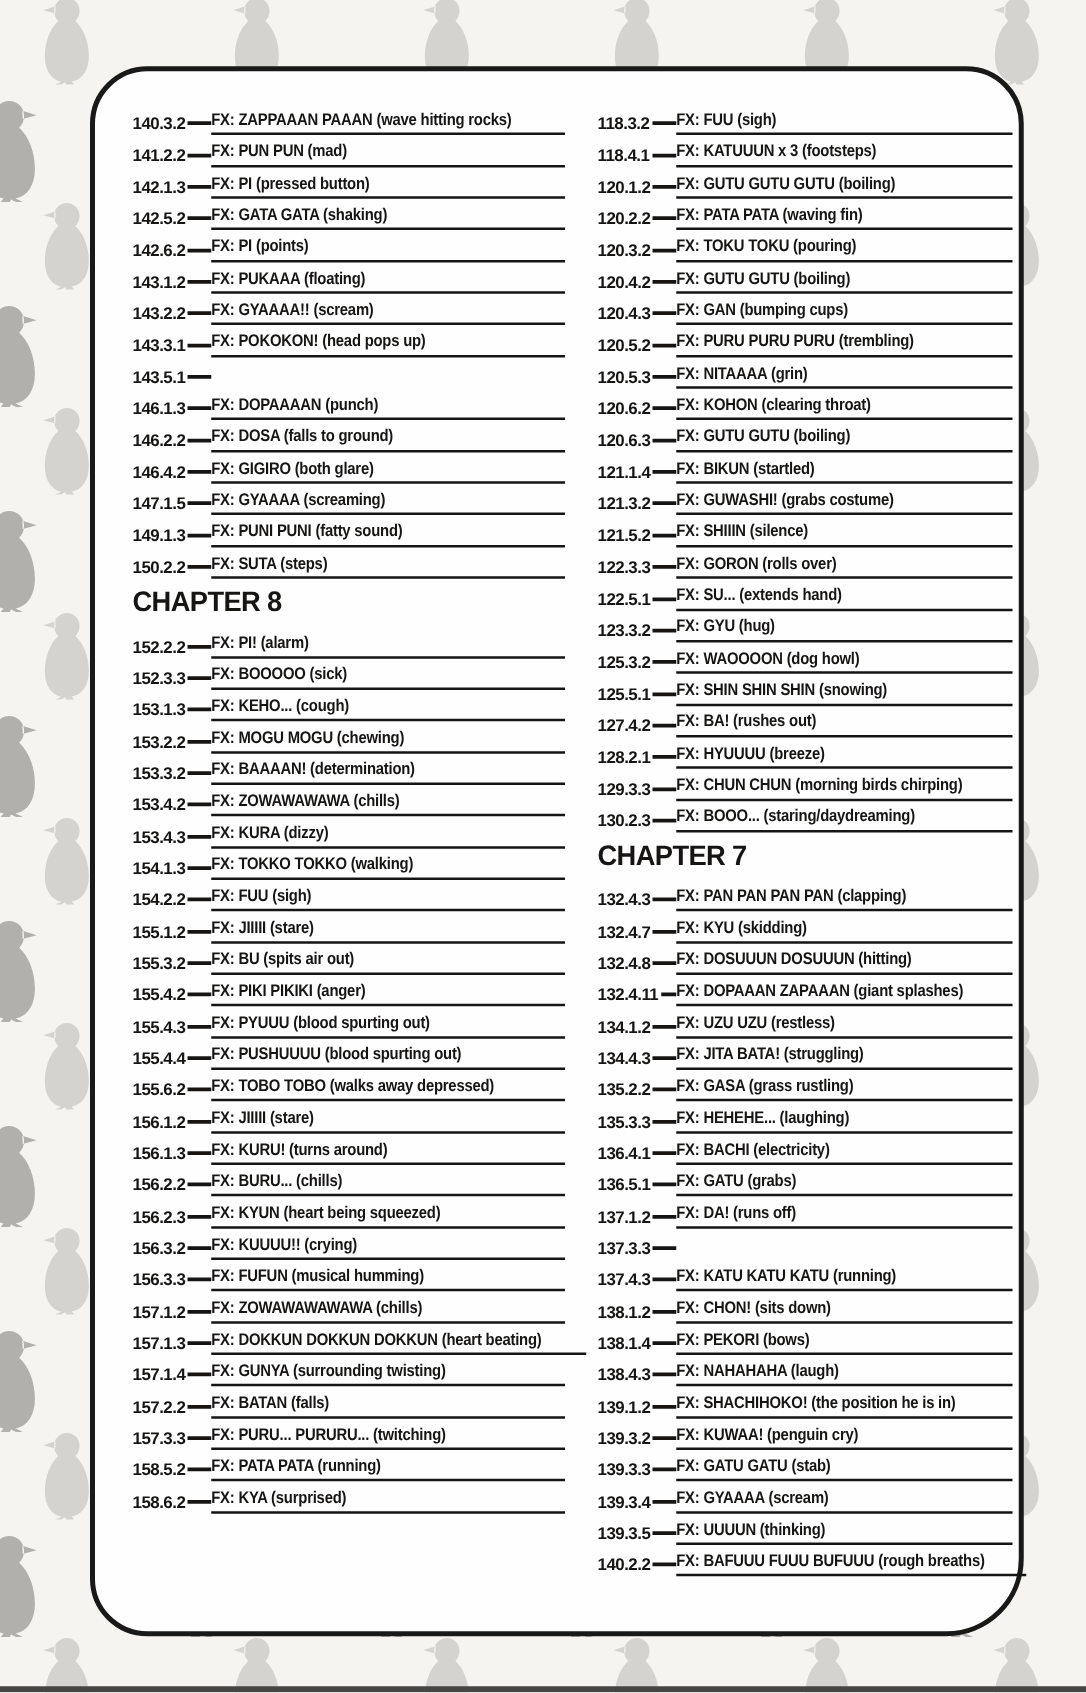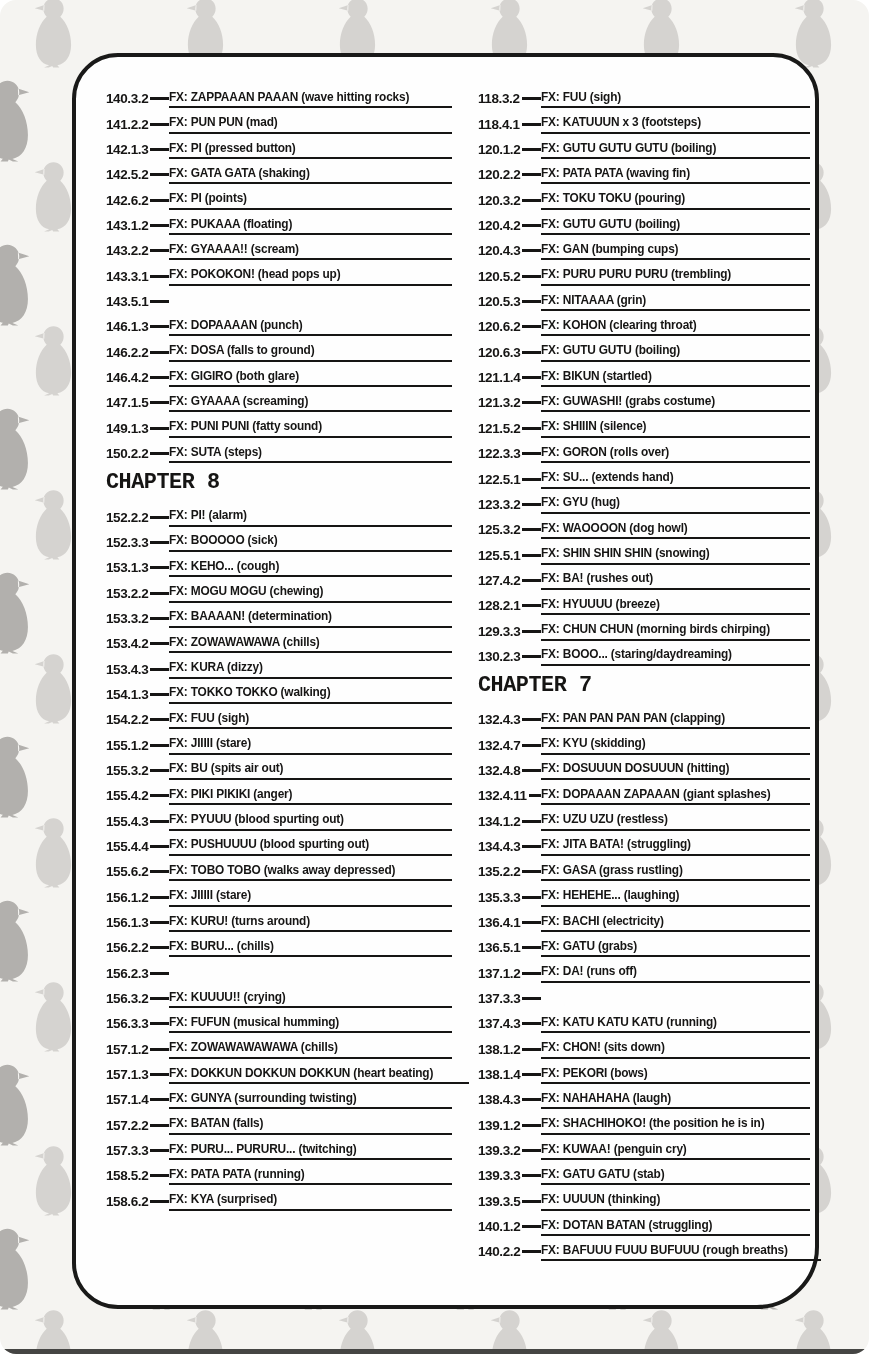"140.3.2" .page { border-radius: 16px -> none }
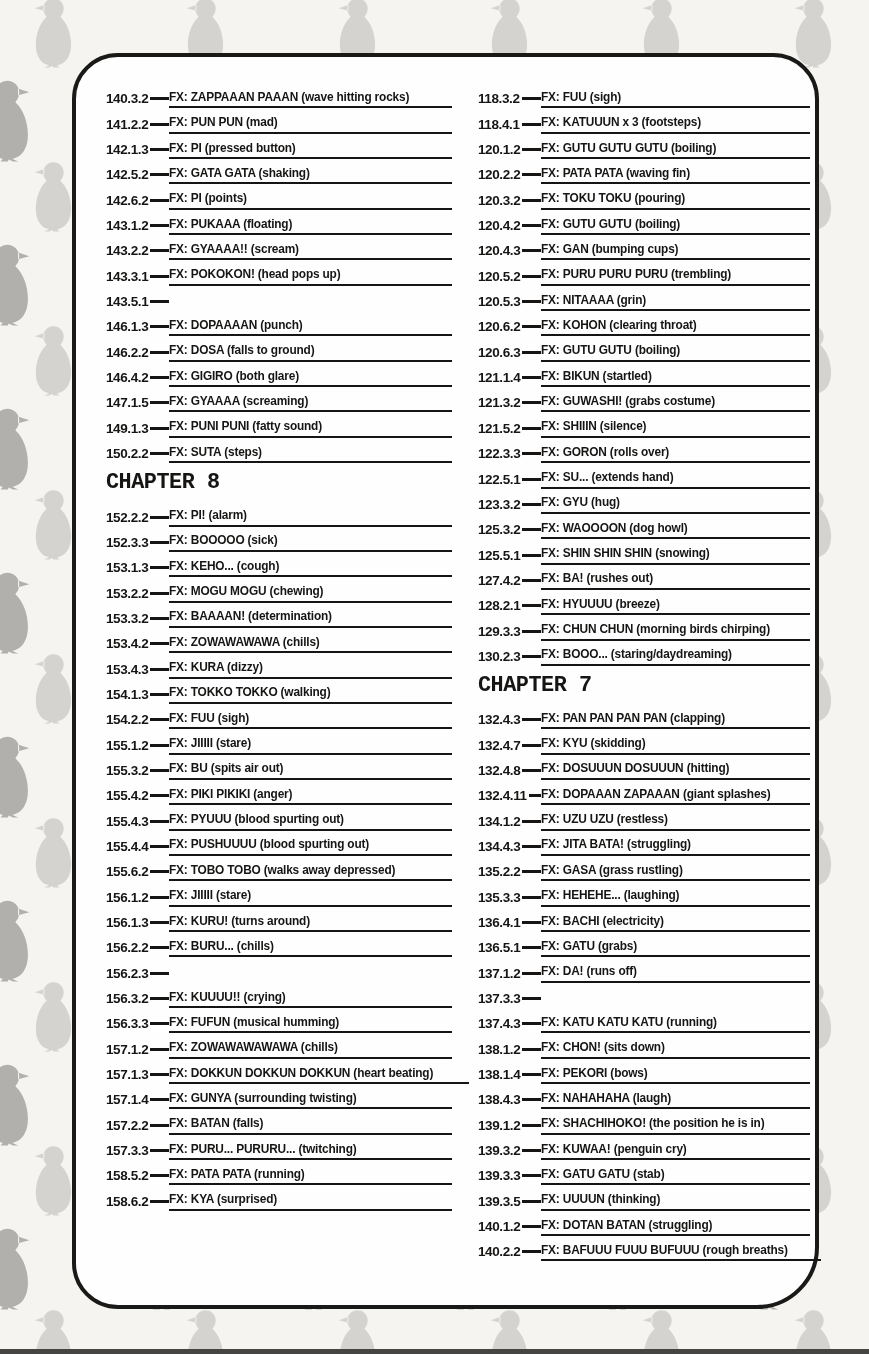"CHAPTER 8" .chapter-heading { font-family: Liberation Mono, monospace -> none }
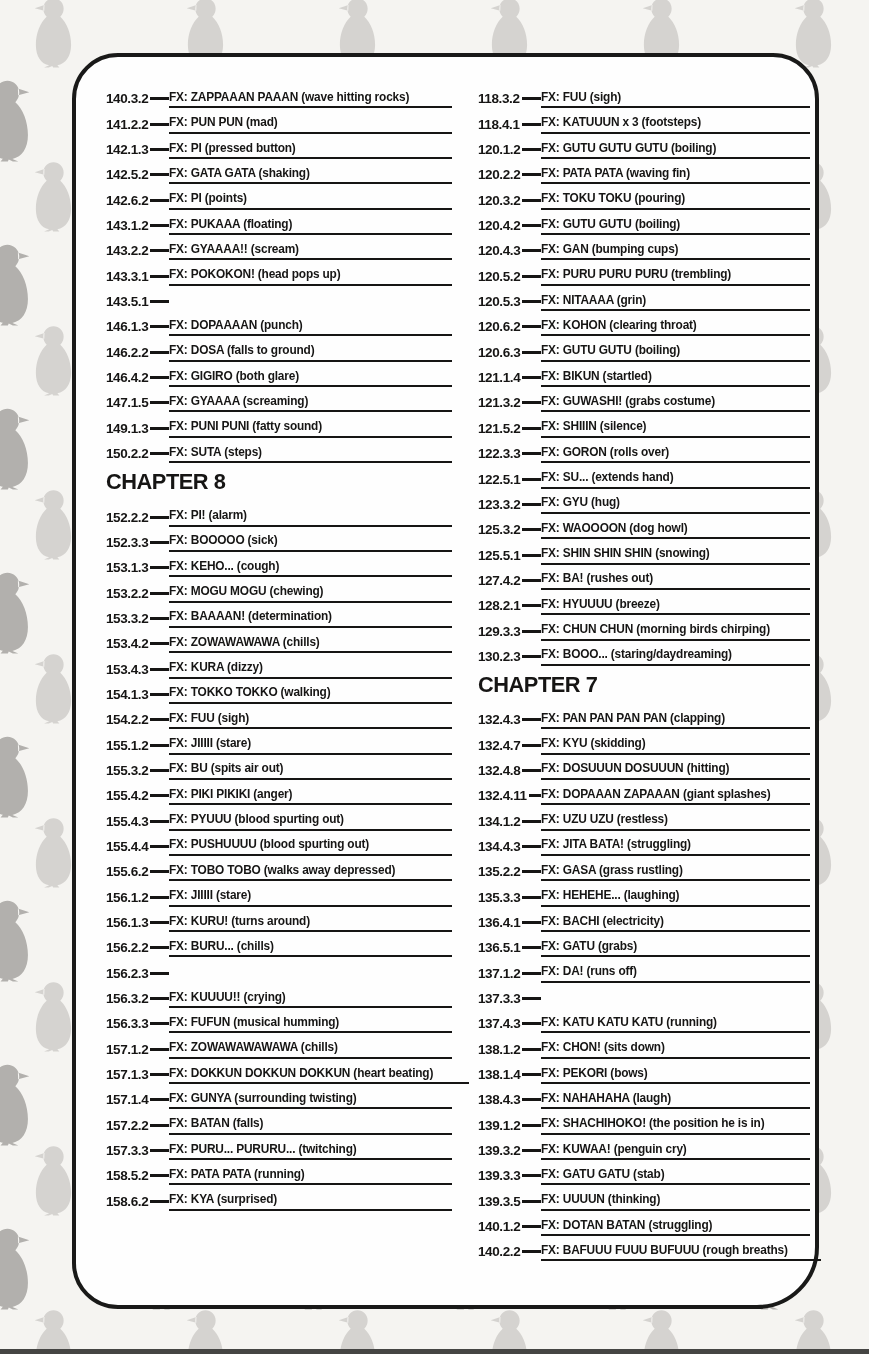"FX: KYUN (heart being squeezed)" div.fx-text { html: none -> <div><span>FX: KYUN (heart being squeezed)</span></div> }
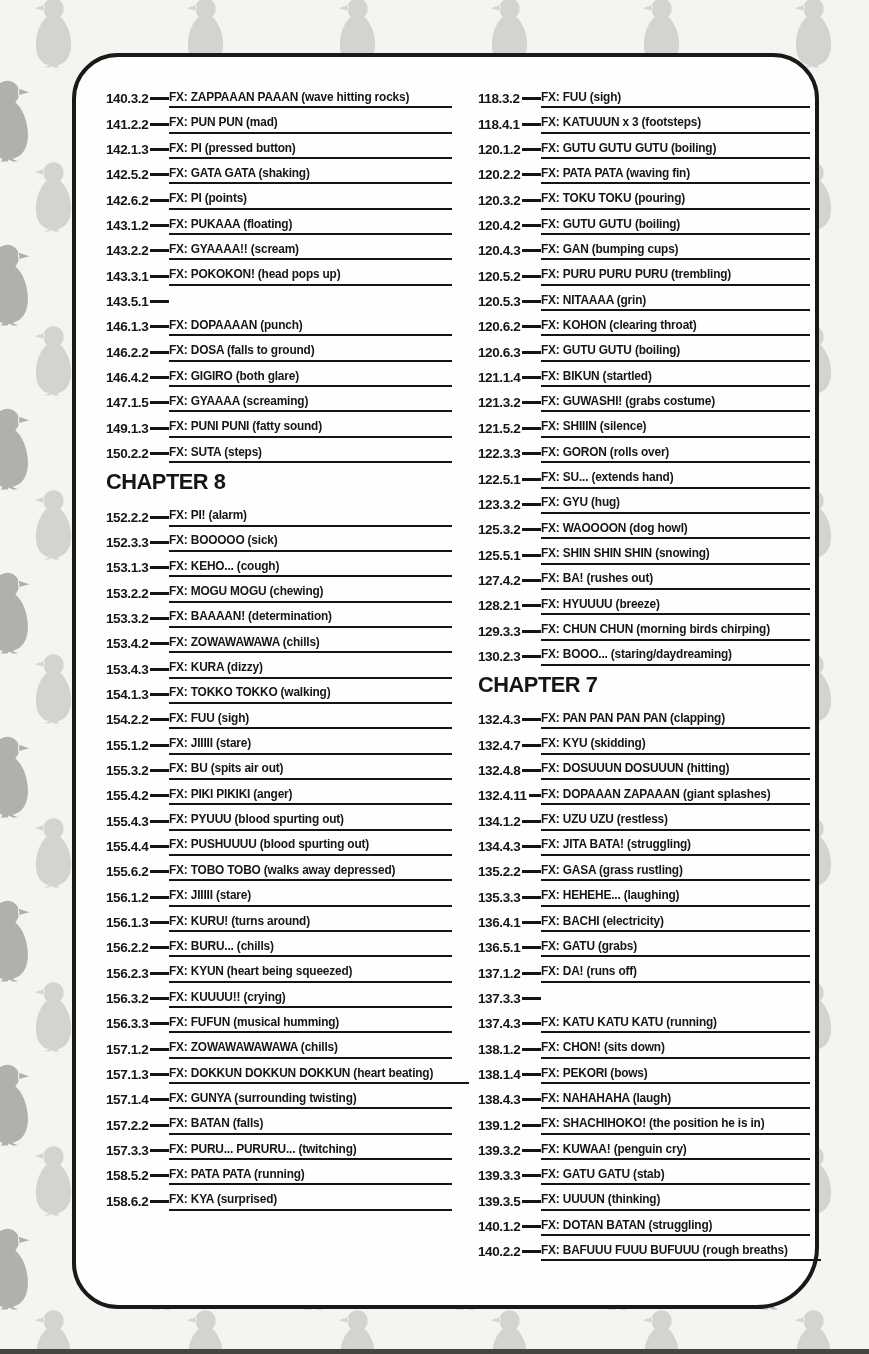"139.3.4" div.fx-row { html: none -> <div> <div> <span>139.3.4</span> <span></span> </div> <div><span>FX: GYAAAA (scream)</span></div> </div> }
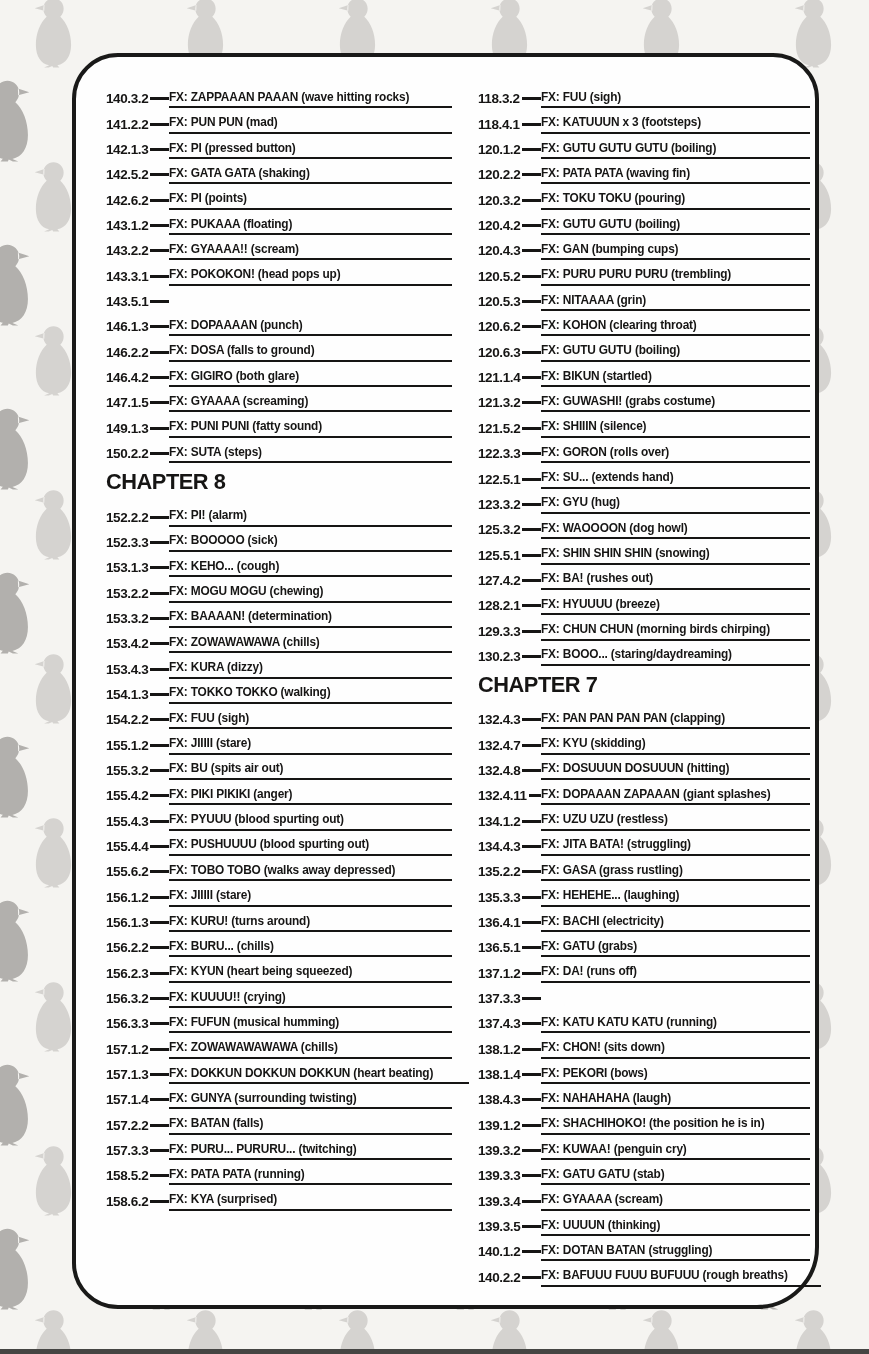"140.1.2" div.fx-row { html: <div> <div> <span>140.1.2</span> <span></span> </div> <div><span>FX: DOTAN BATAN (struggling)</span></div> </div> -> none }
